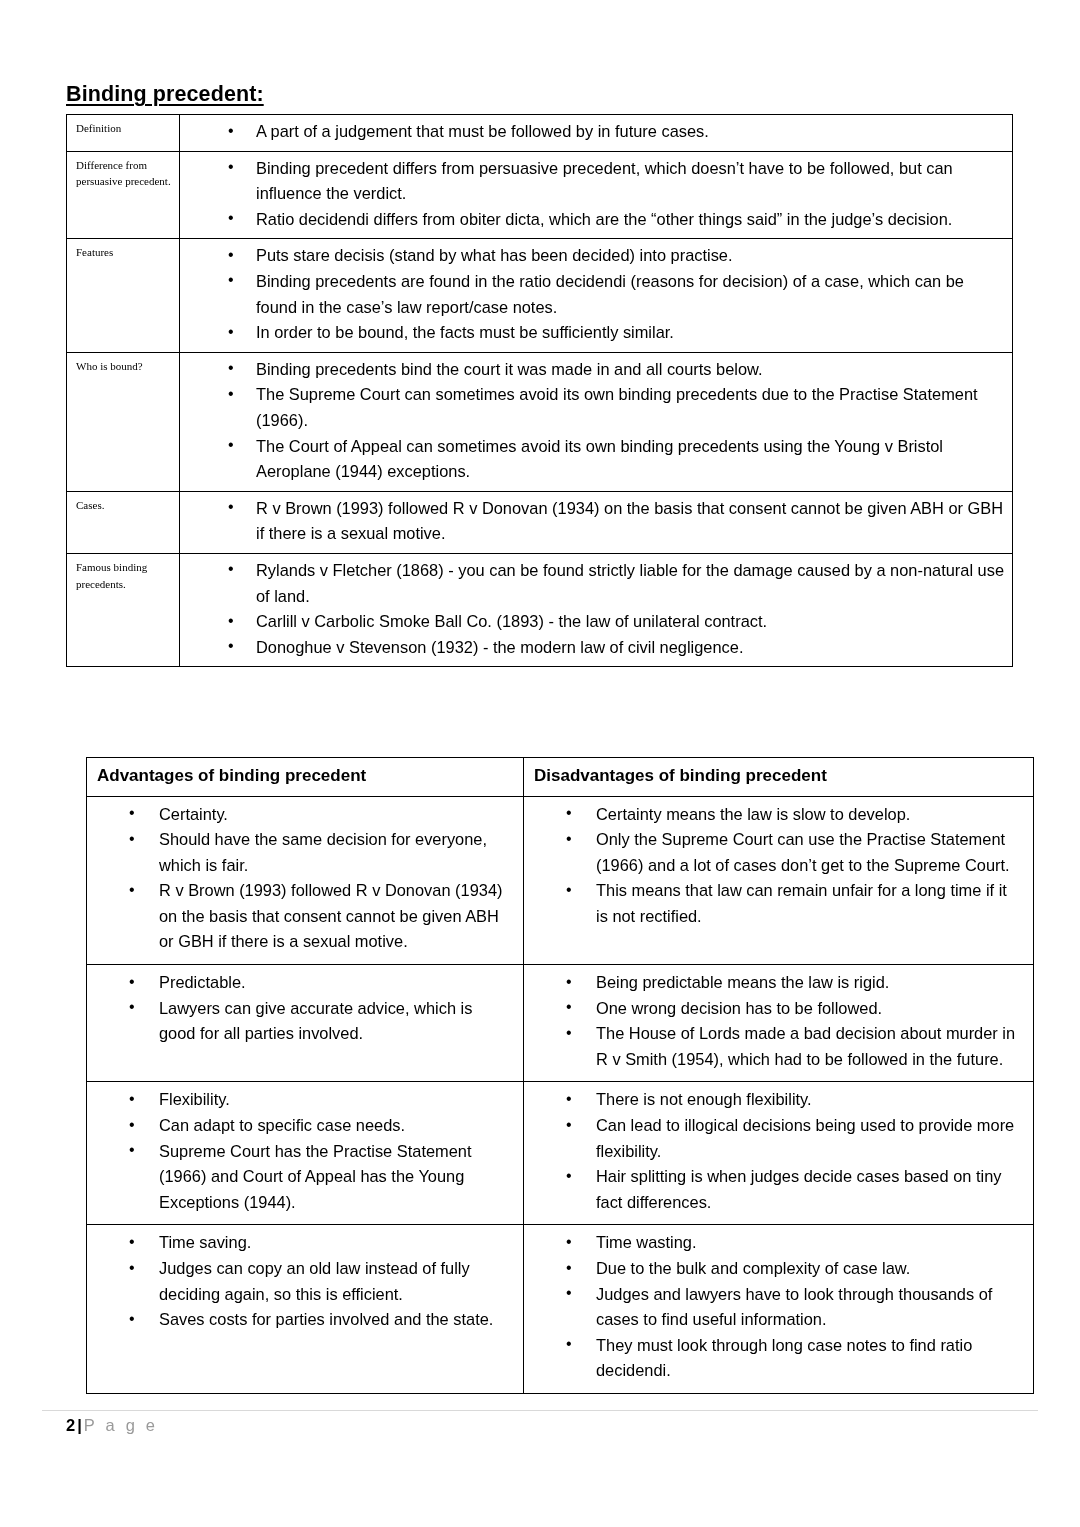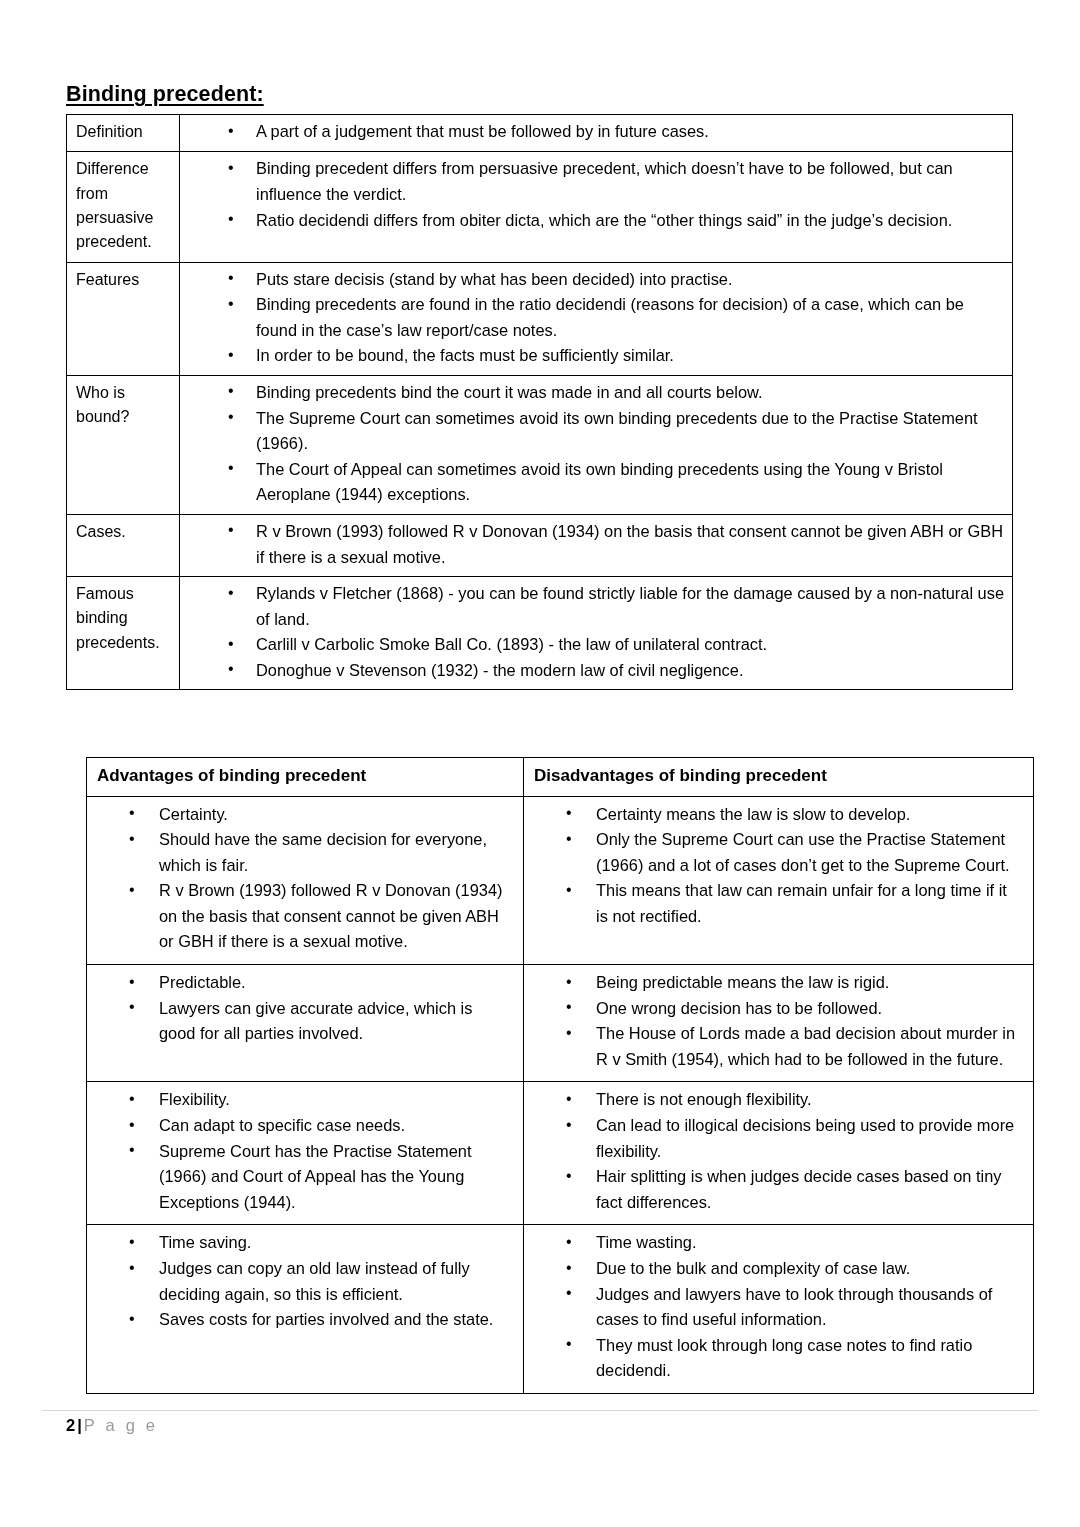"Definition" #table-binding td.label-cell { font-family: none -> Liberation Serif, serif; font-size: 16px -> 11px }
